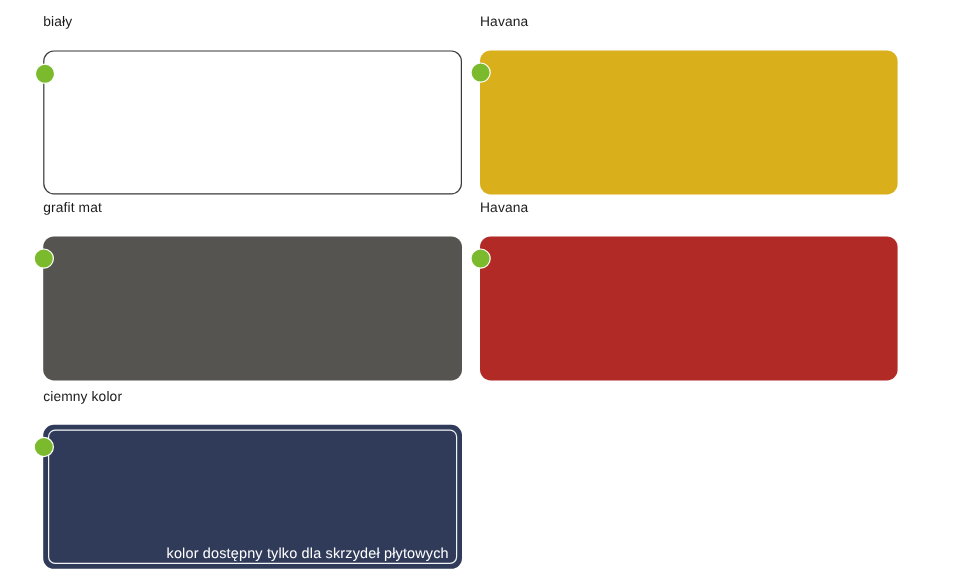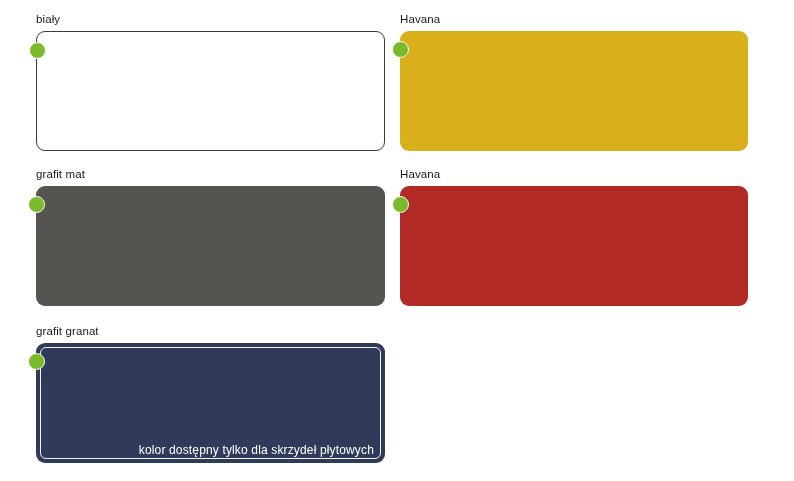"grafit granat" span.swatch-label { text: grafit granat -> ciemny kolor }
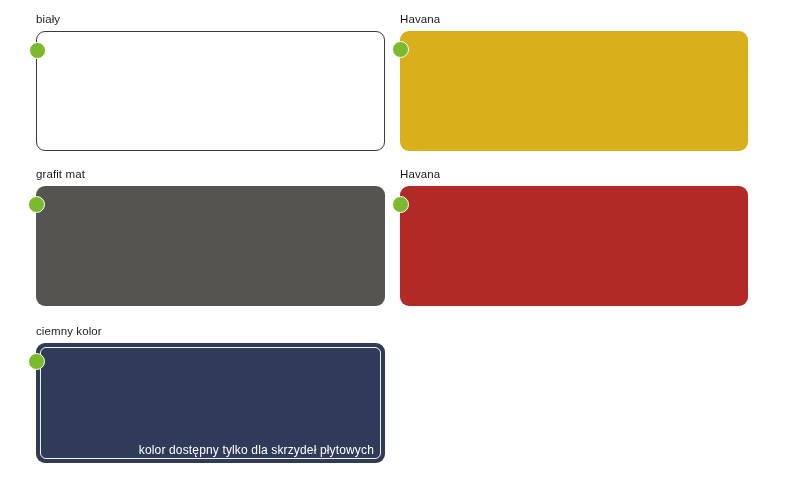"kolor dostępny tylko dla skrzydeł" .swatch-box { top: 19px -> 30px }
